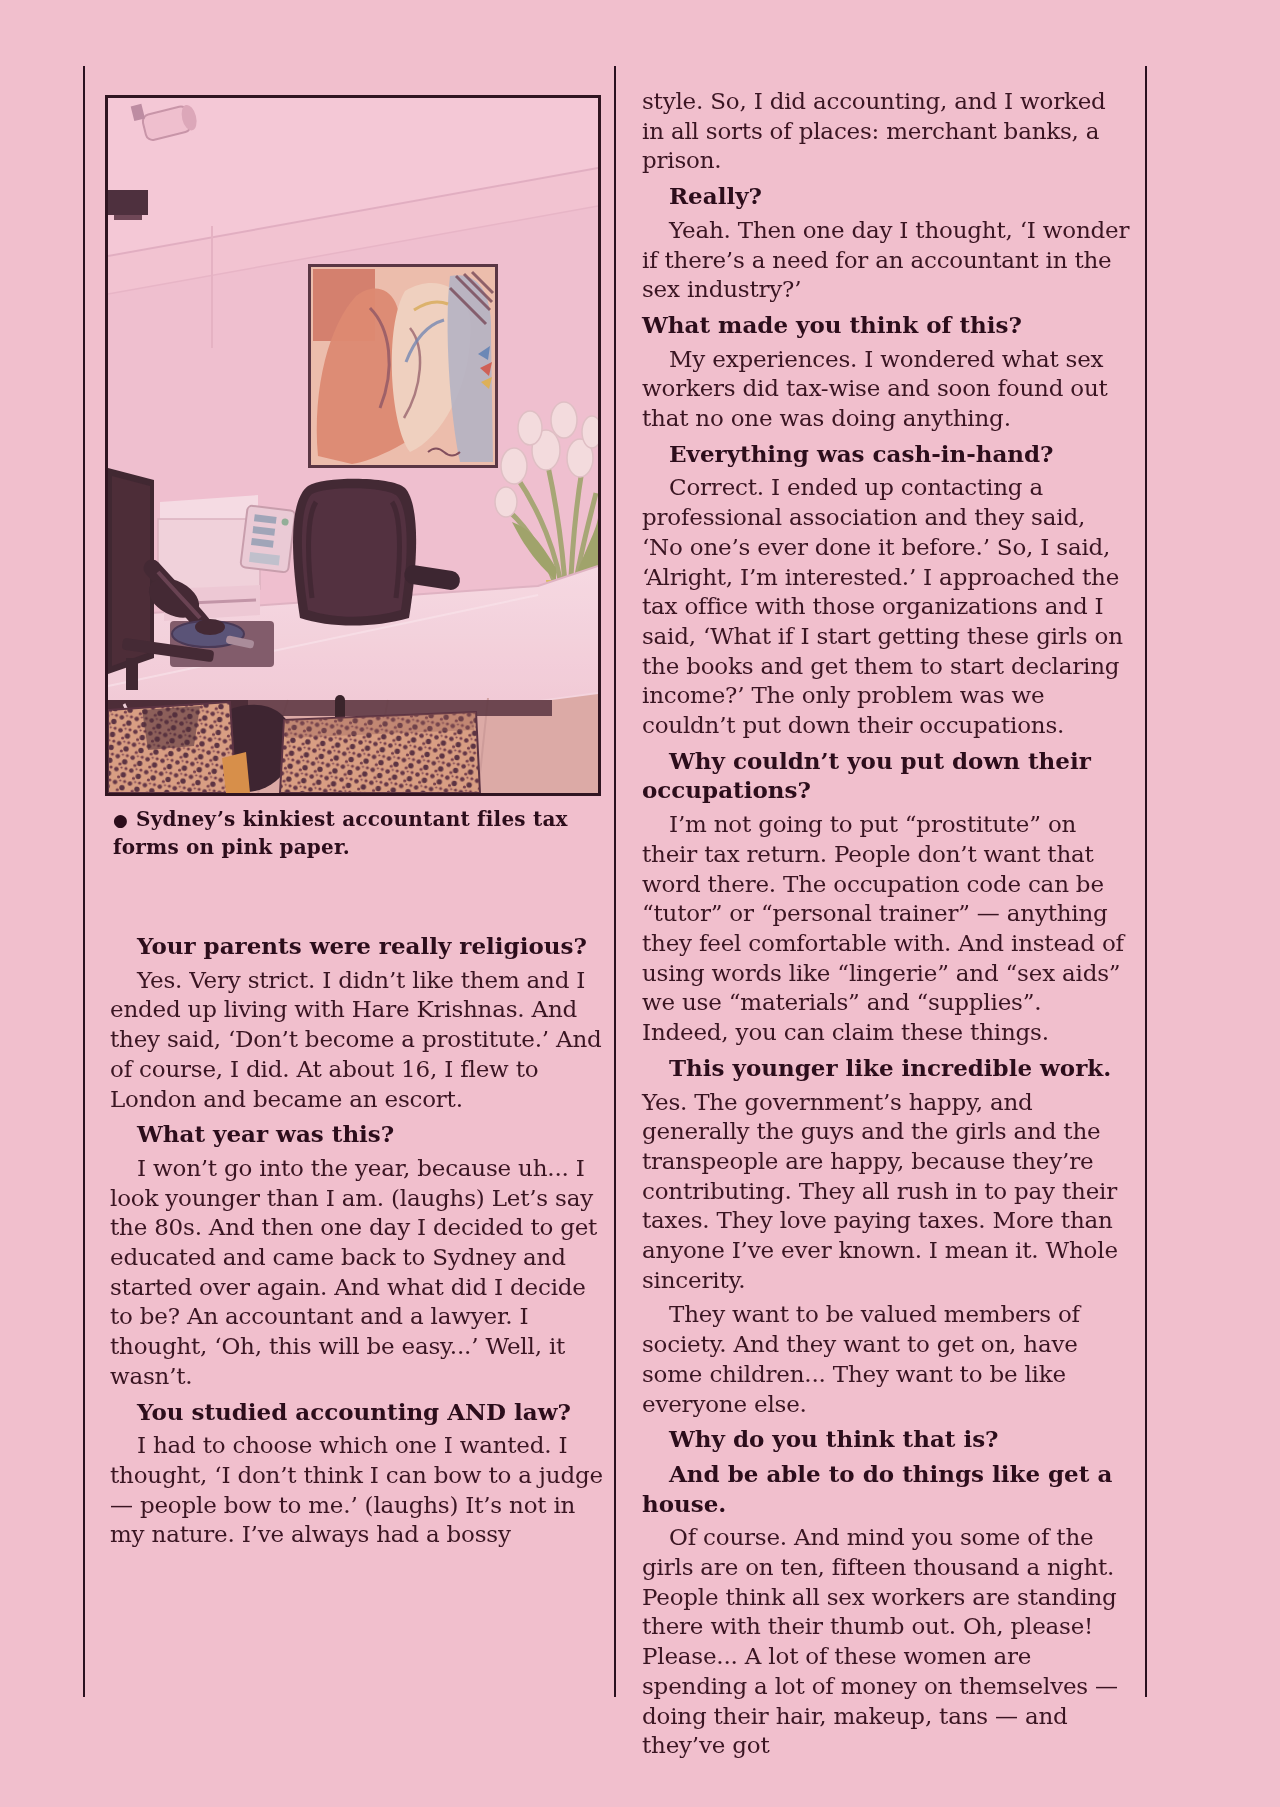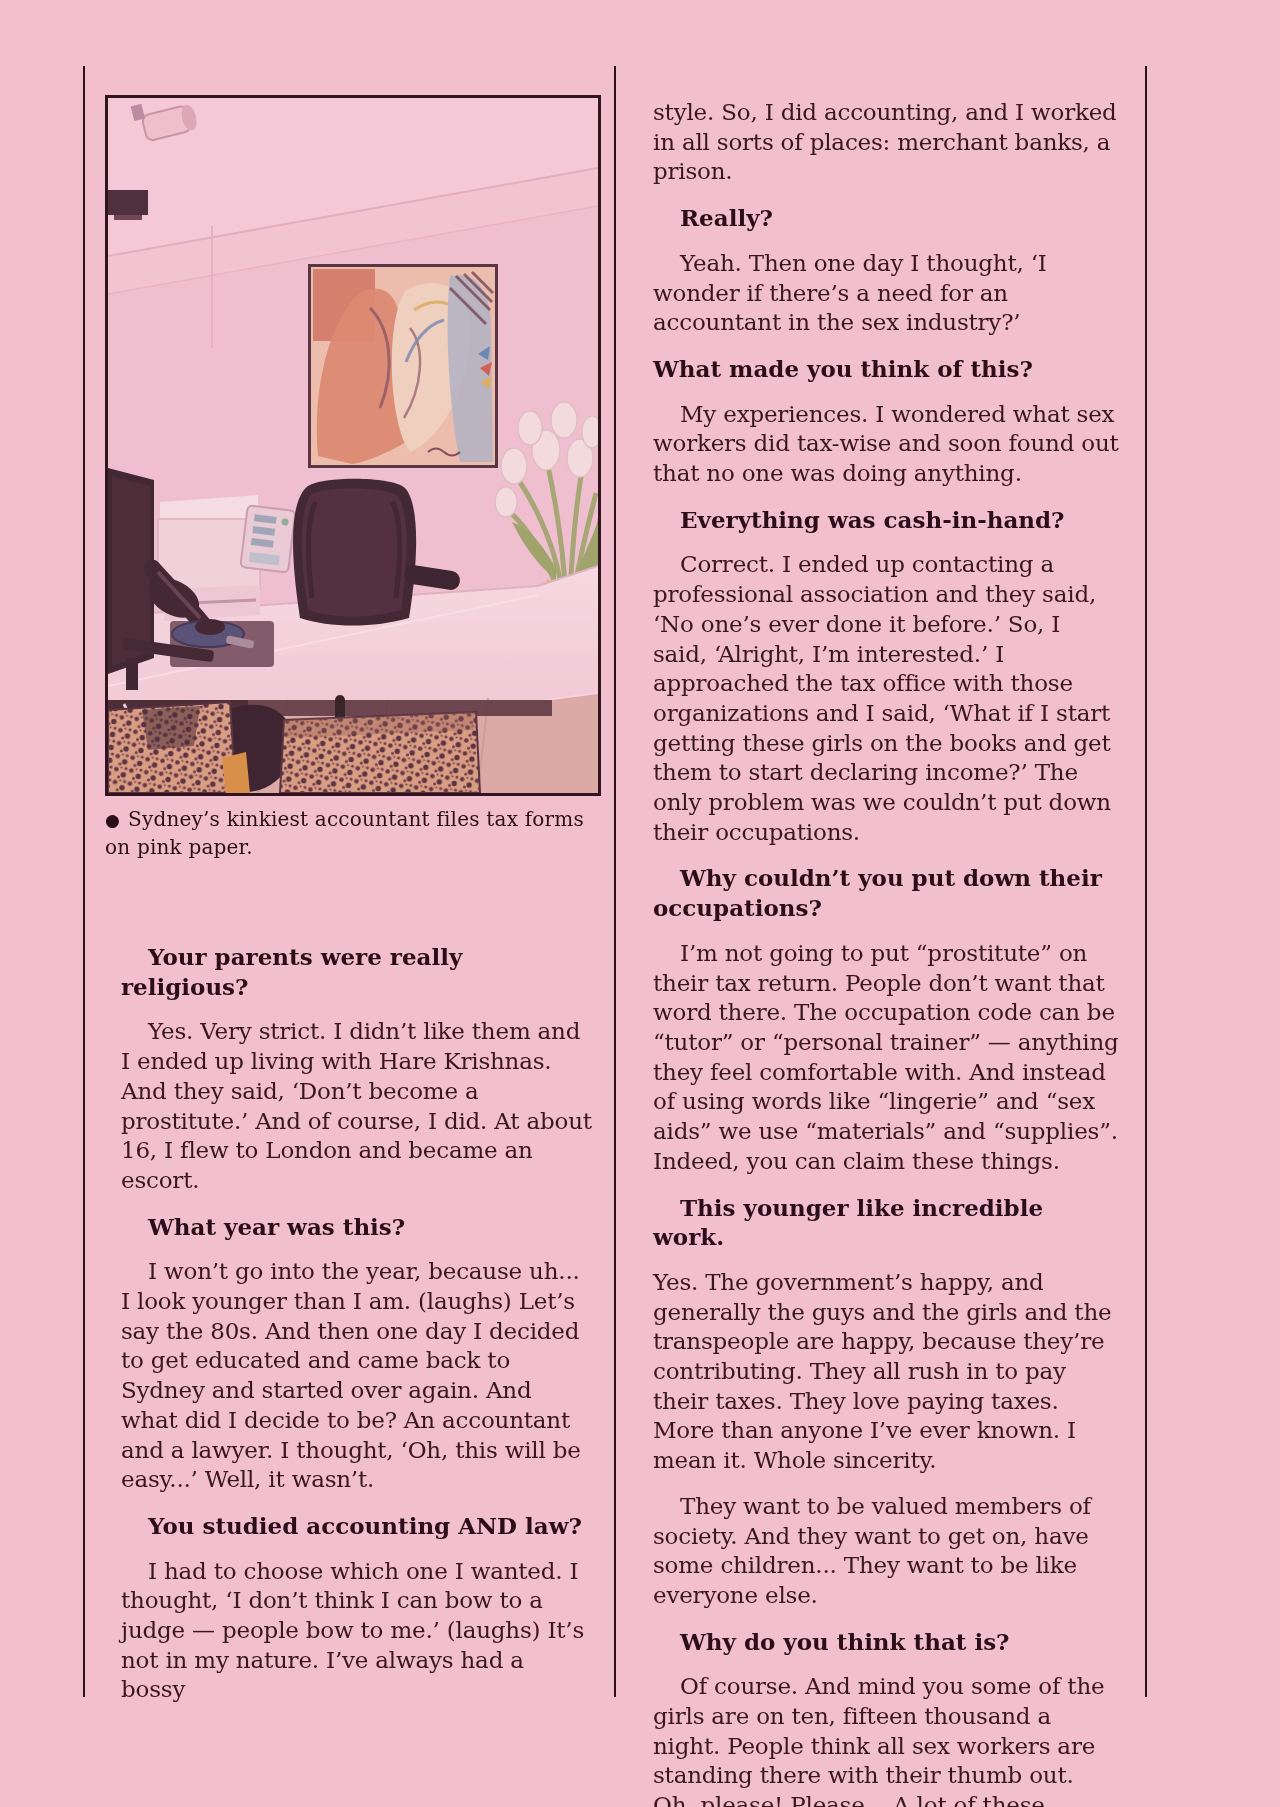"style. So, I did accounting," .para { margin: 16px -> 5px }
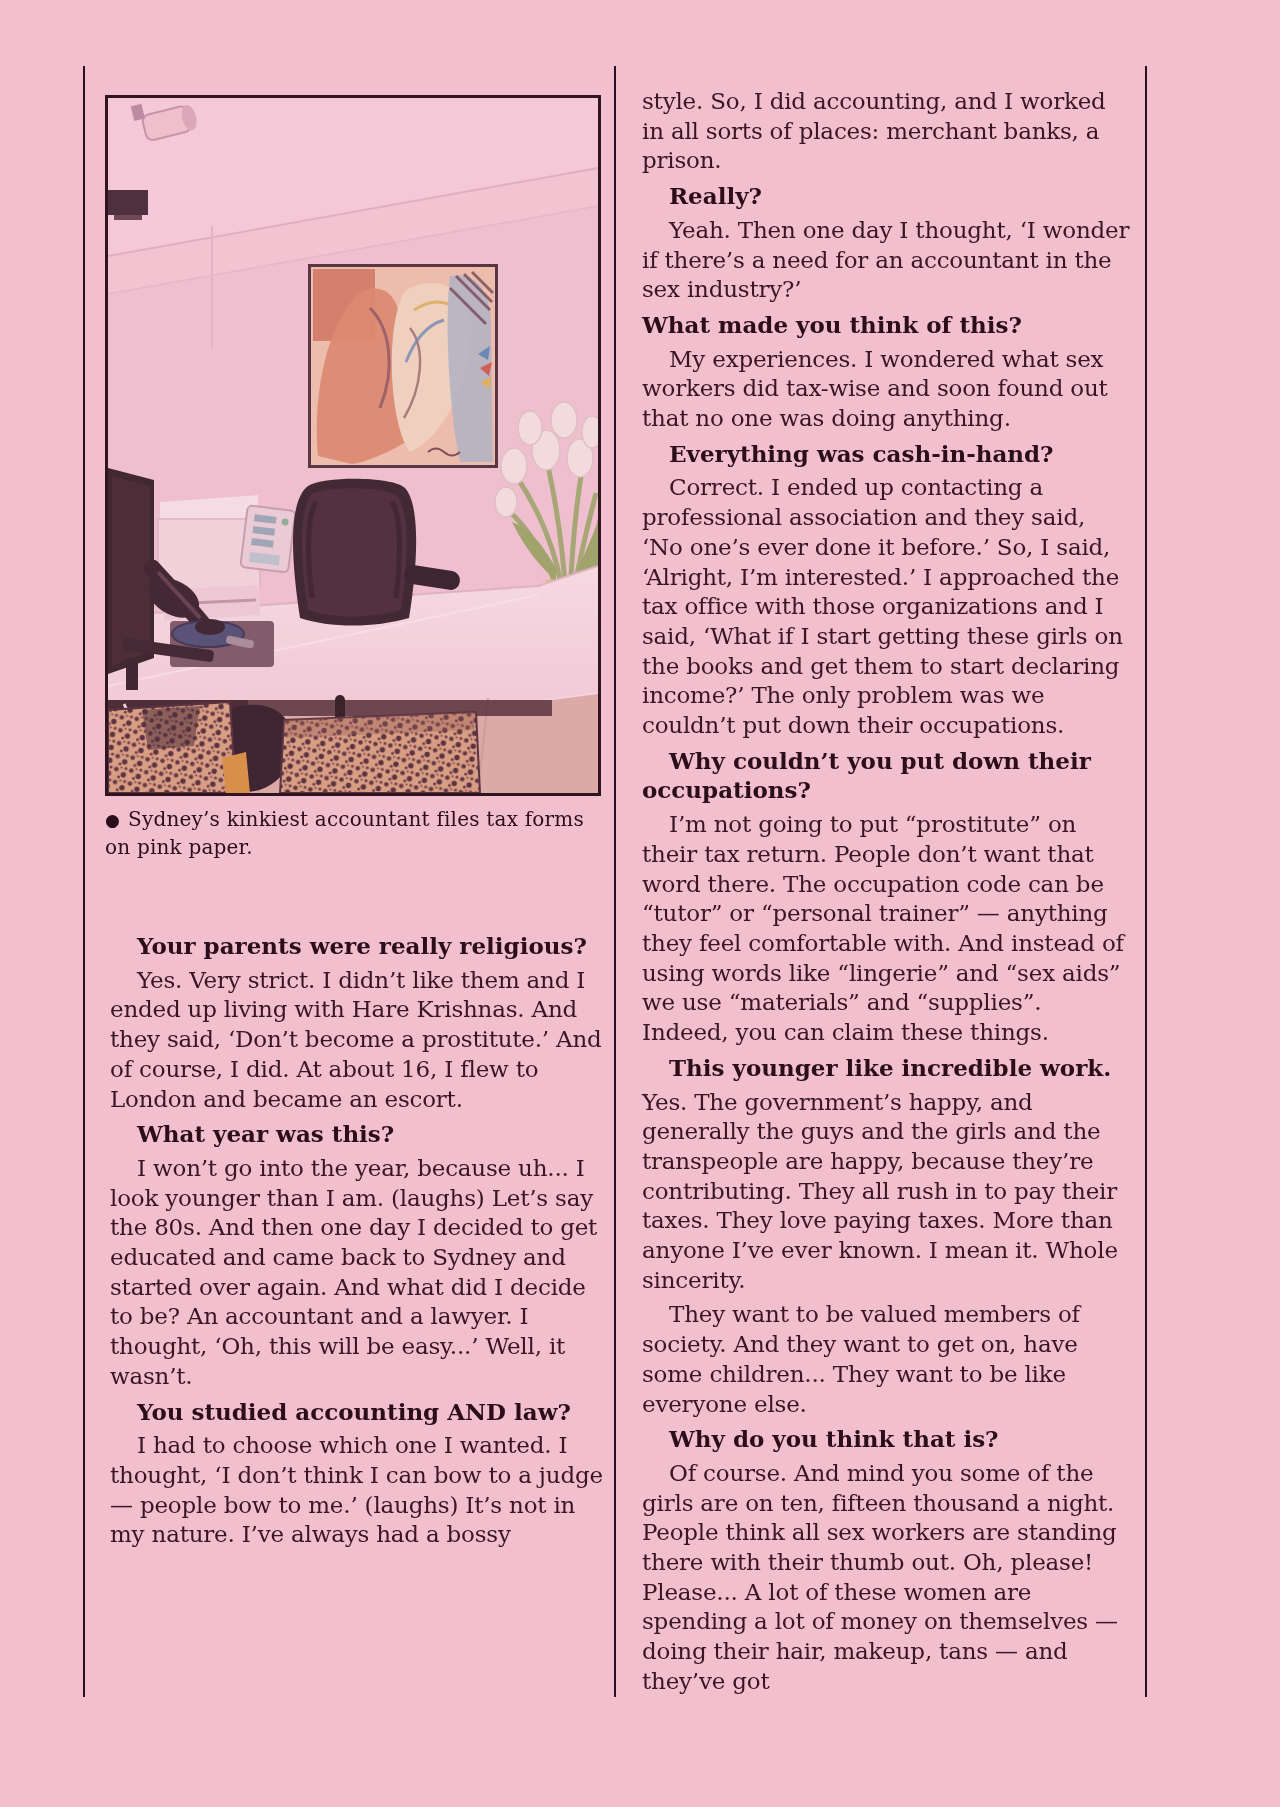"● Sydney’s kinkiest accountant files" .caption { font-weight: 400 -> 700; left: 105px -> 113px }
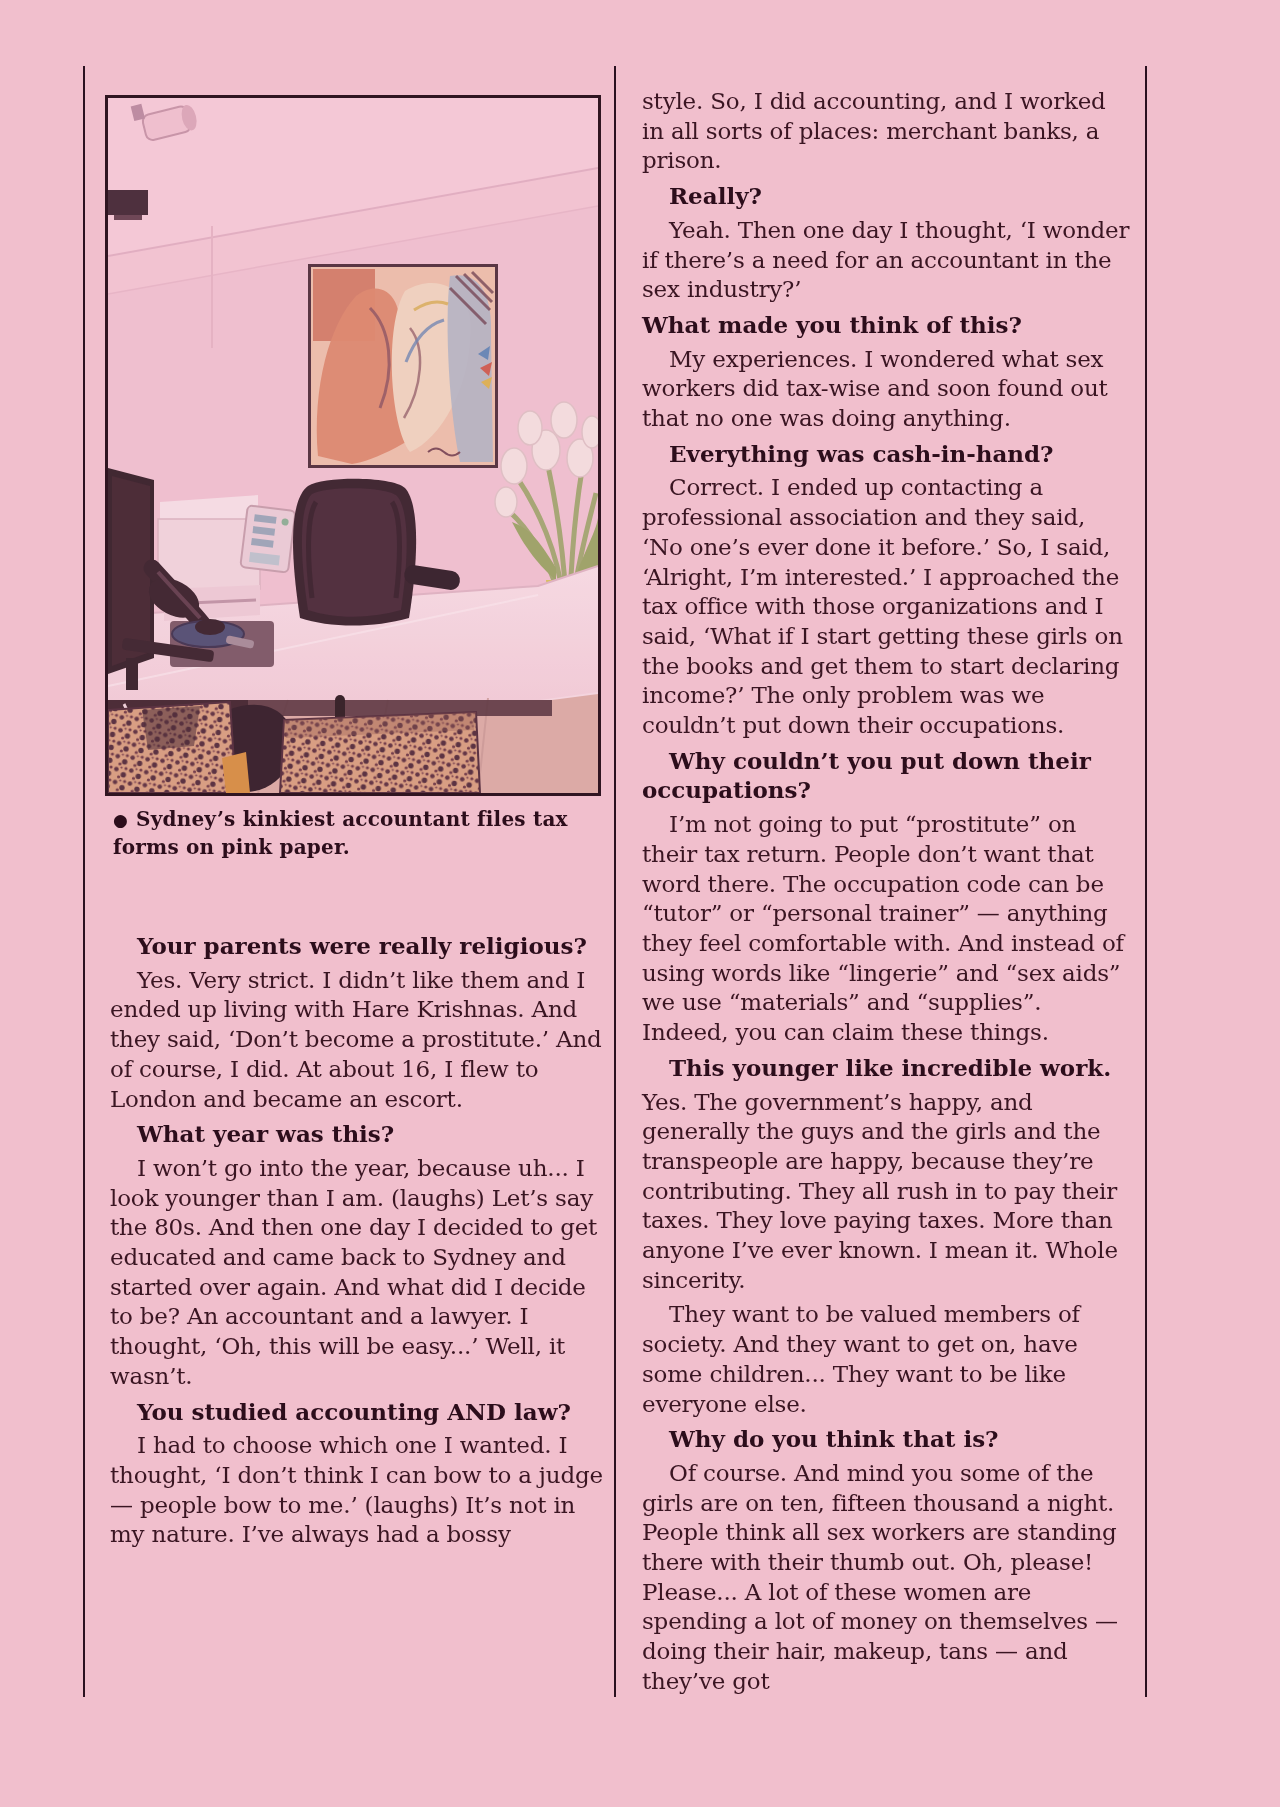"And be able to do" p.para { html: none -> <p>And be able to do things like get a house.</p> }
